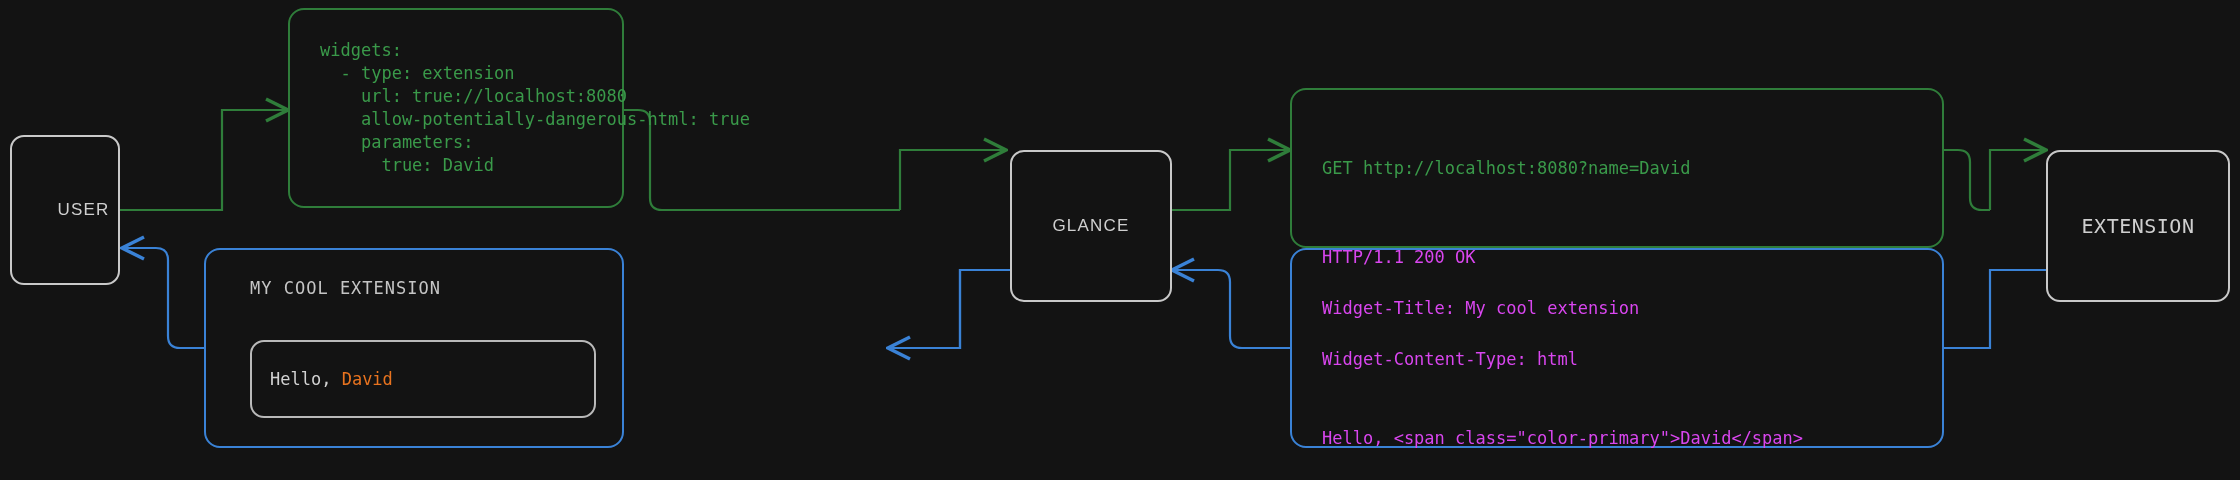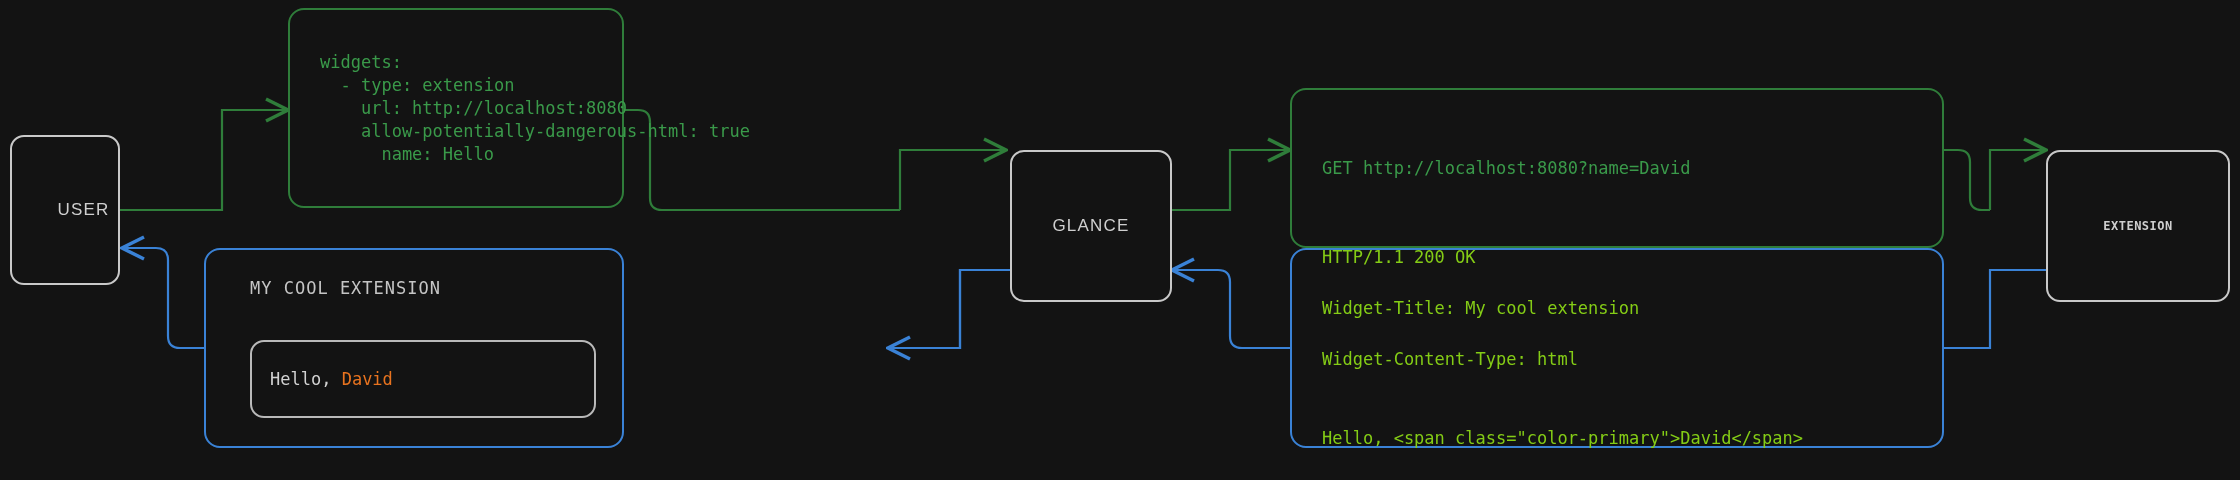"url: http://localhost:8080" div.codeline { text: http://localhost:8080 -> true://localhost:8080 }
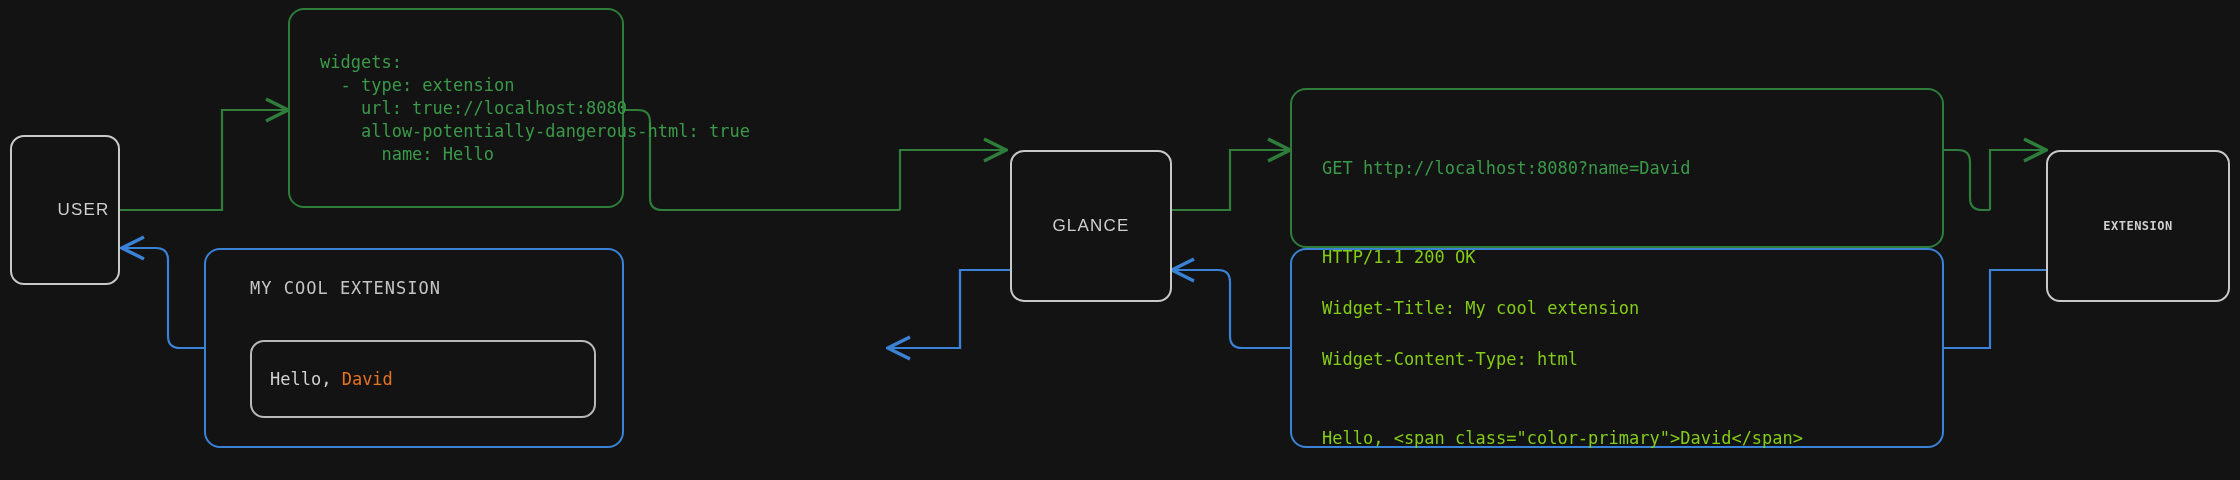"parameters:" div.codeline { html: none -> <div> parameters:</div> }
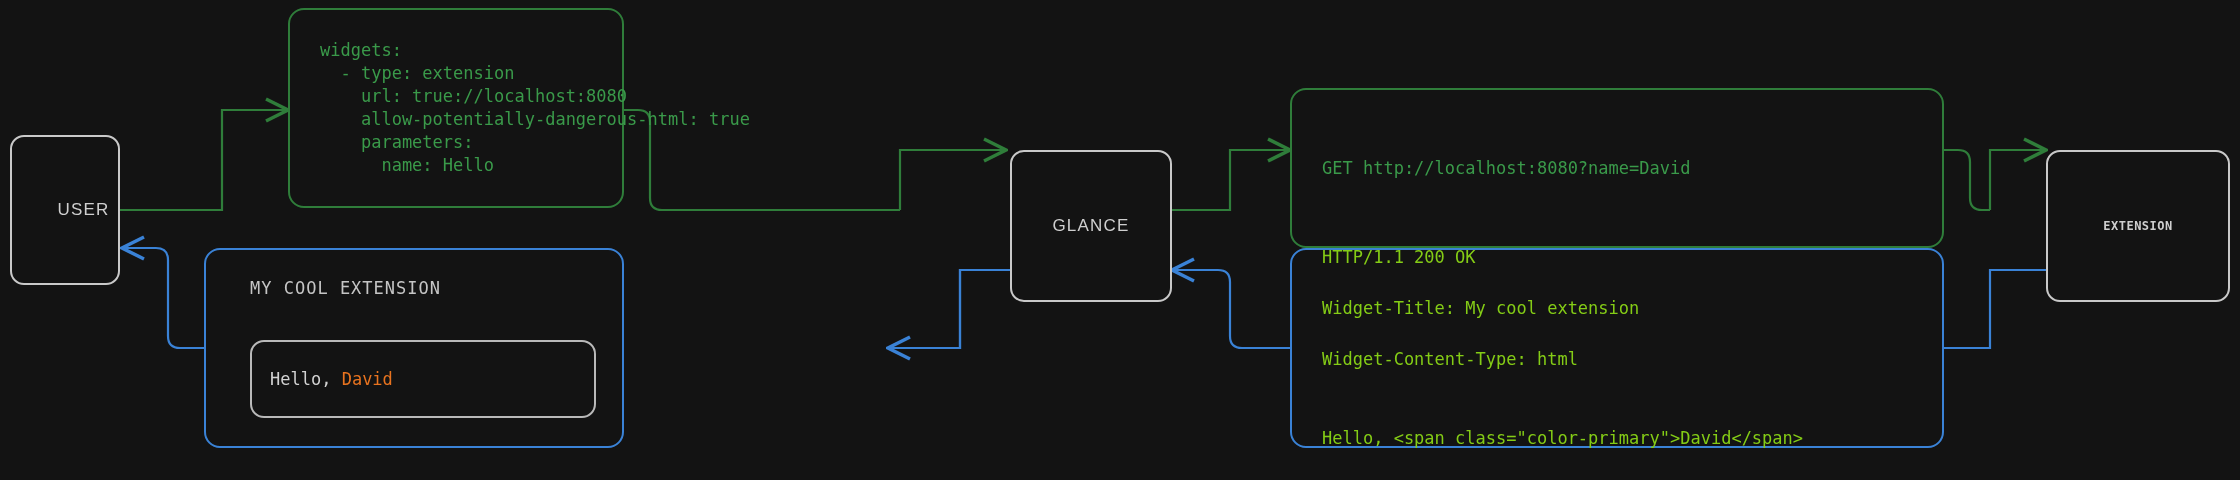"name: Hello" div.codeline { text: name: Hello -> true: David }
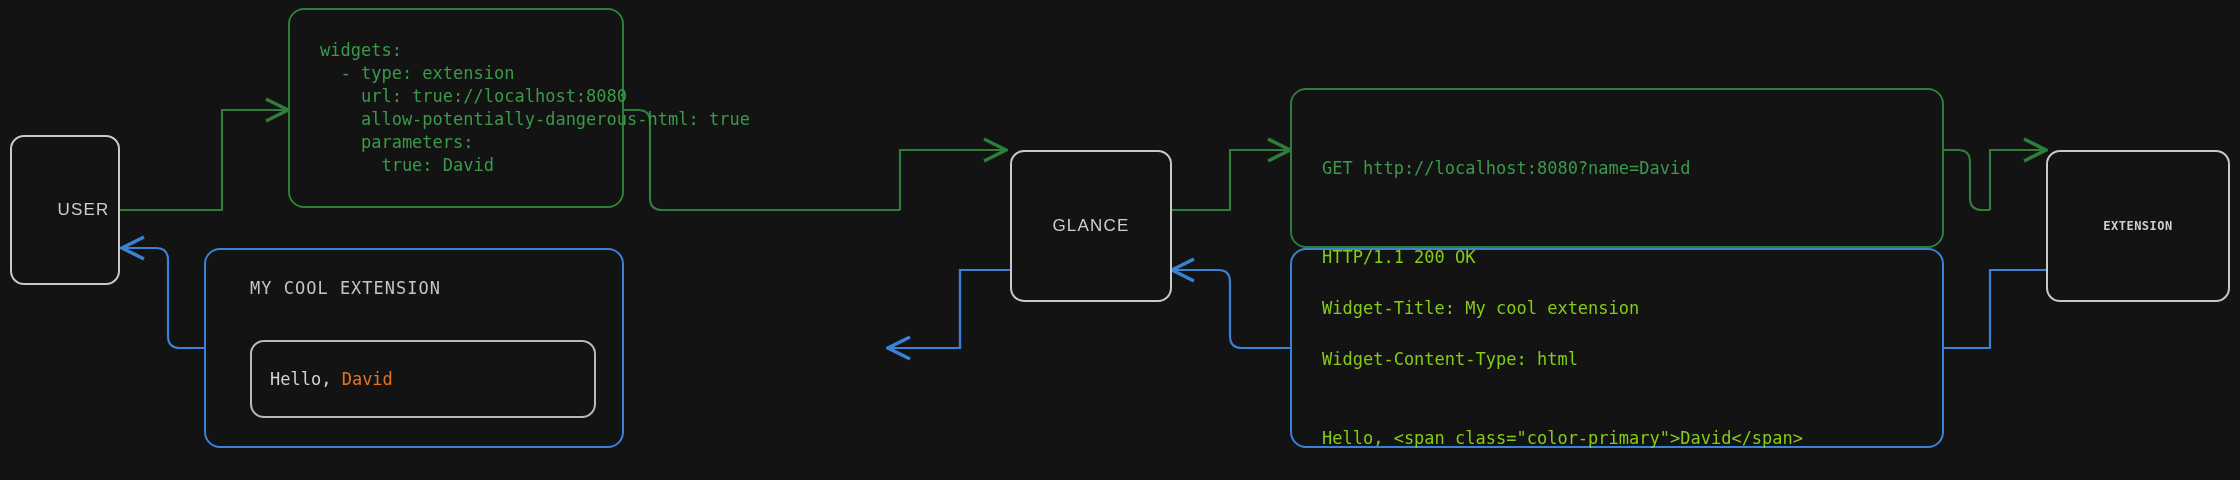"EXTENSION" .node-label.mono { font-size: 12px -> 20px; font-weight: bold -> none }
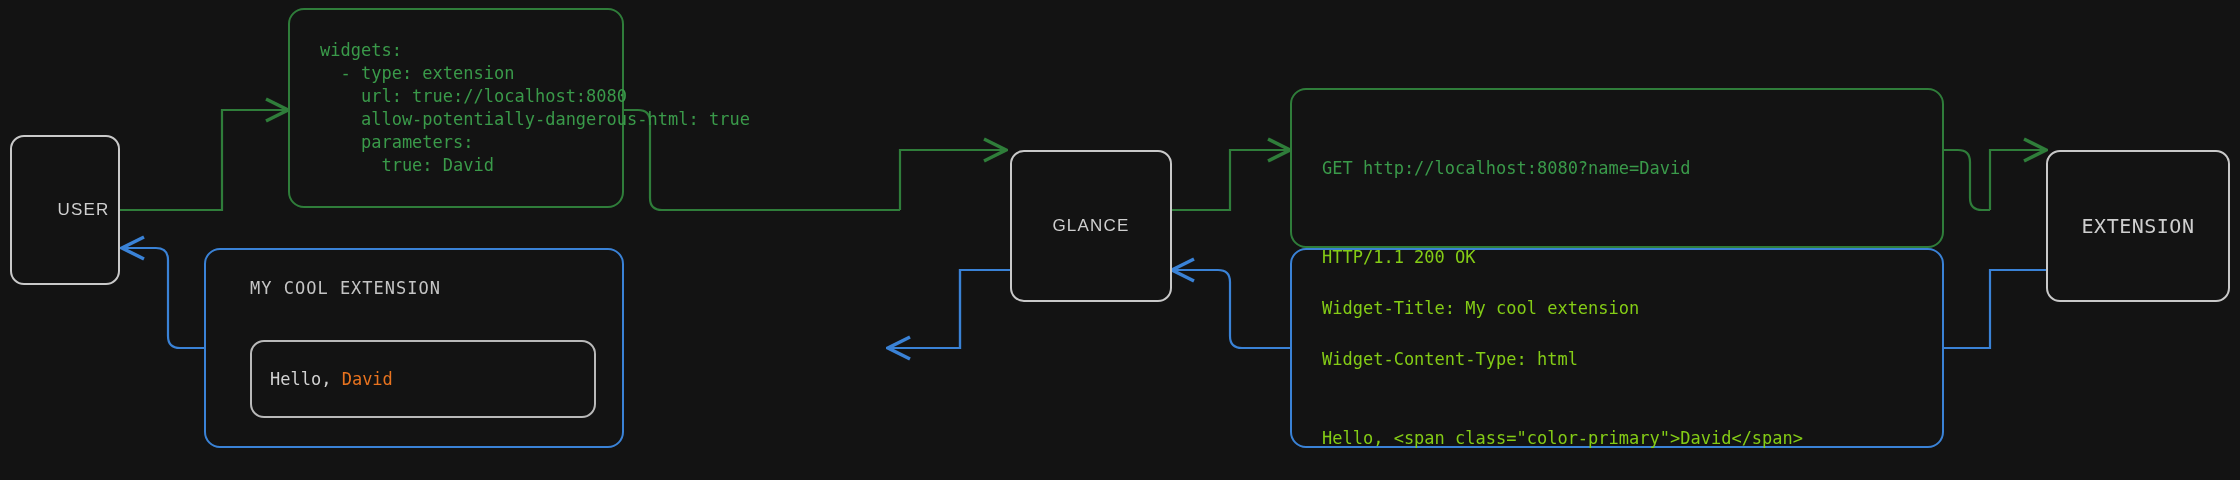"HTTP/1.1 200 OK" .codeline.blue { color: #84cc16 -> #d946ef }
